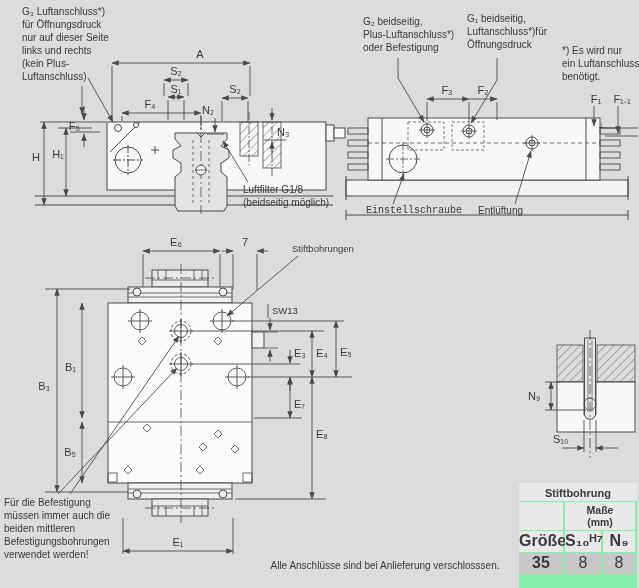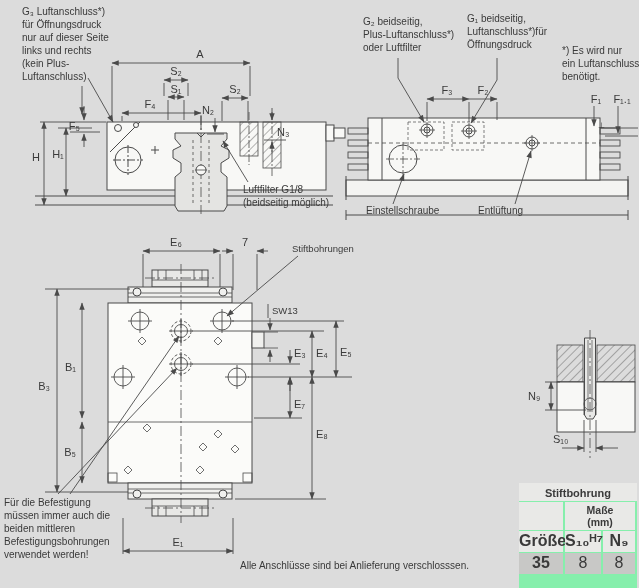"oder Luftfilter" div { text: Luftfilter -> Befestigung }
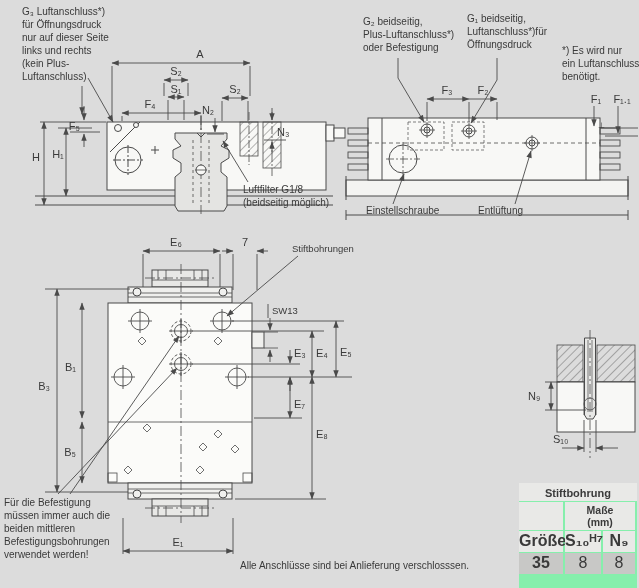"Einstellschraube" div.note { font-family: none -> Liberation Mono, monospace }
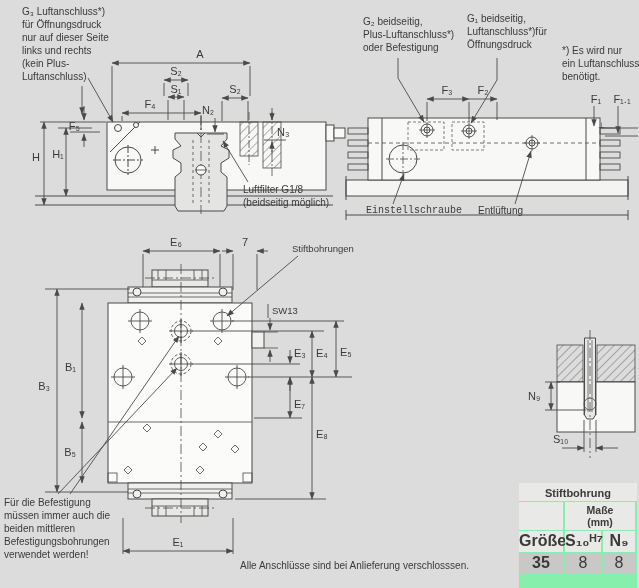"Alle Anschlüsse sind bei Anlieferung" .center-note { text-align: left -> center }
